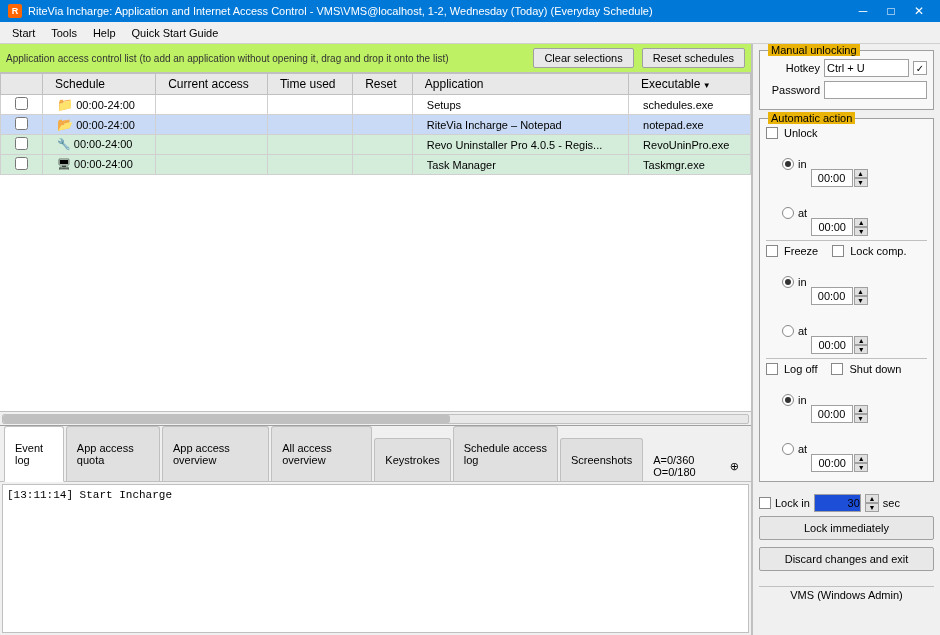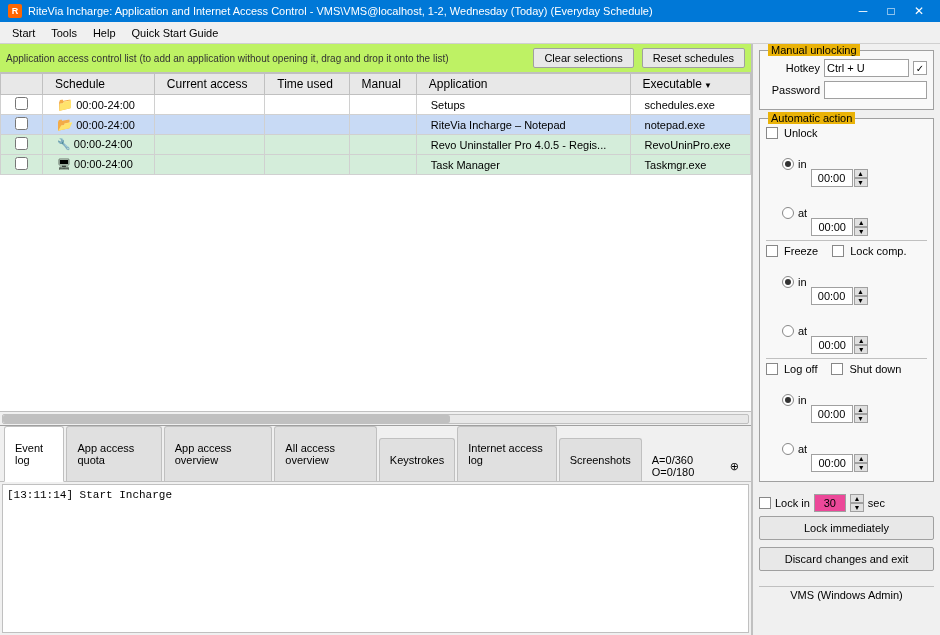"Manual" th { text: Manual -> Reset }
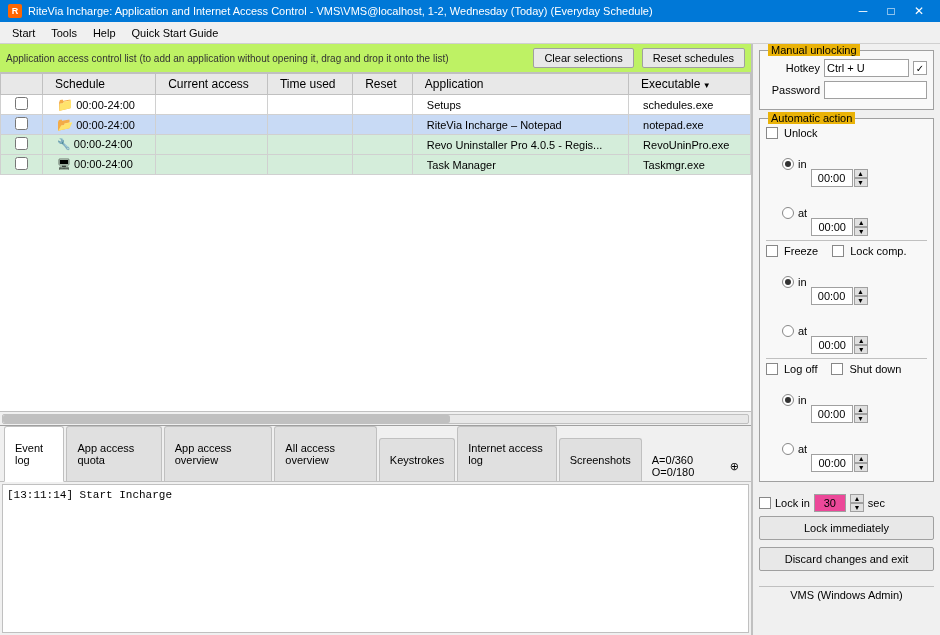"Internet access log" div.tab { text: Internet -> Schedule }
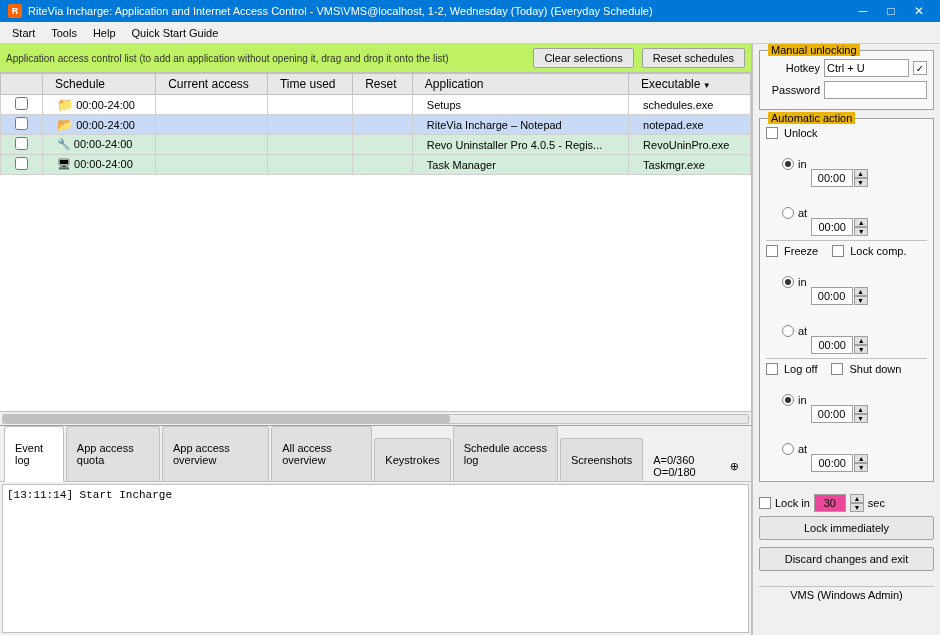"30" .lockin-input { background: #ec4899 -> #1d4ed8; text-align: center -> right; width: 32px -> 47px }
